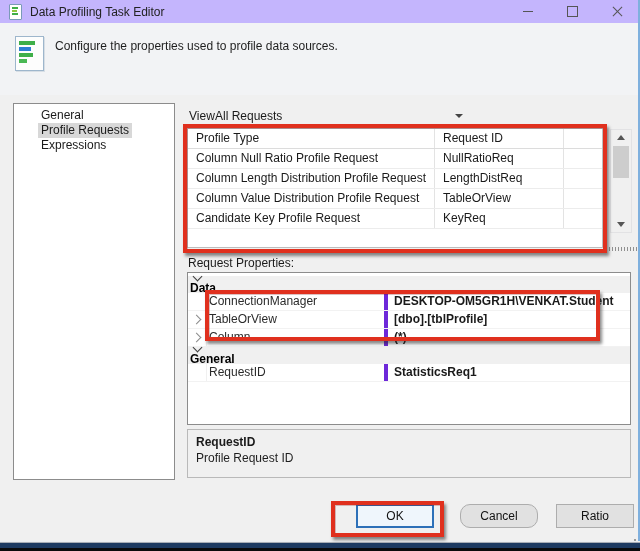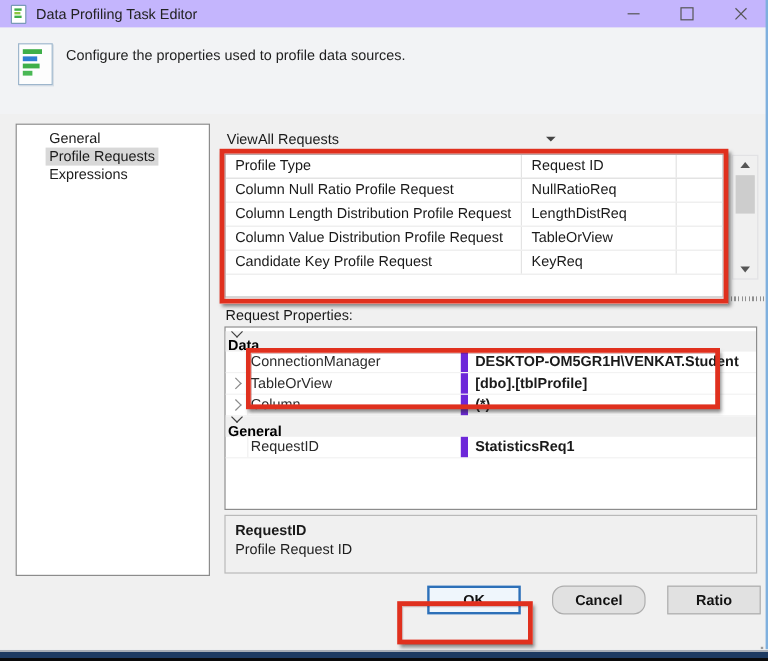"ConnectionManager" .pname { border-right: 6px solid #6d28d9 -> 4px solid #6d28d9 }
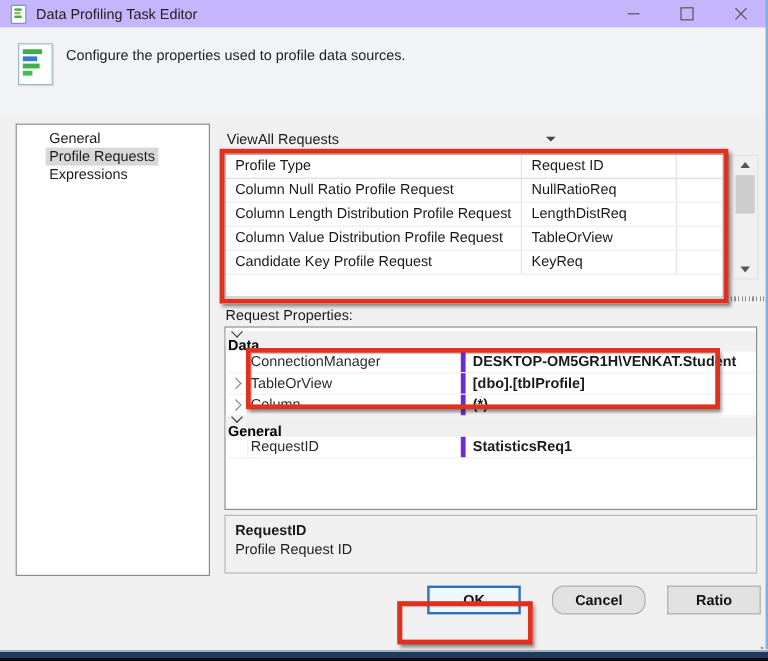"OK" .btn { font-weight: bold -> none; top: 488px -> 504px }
